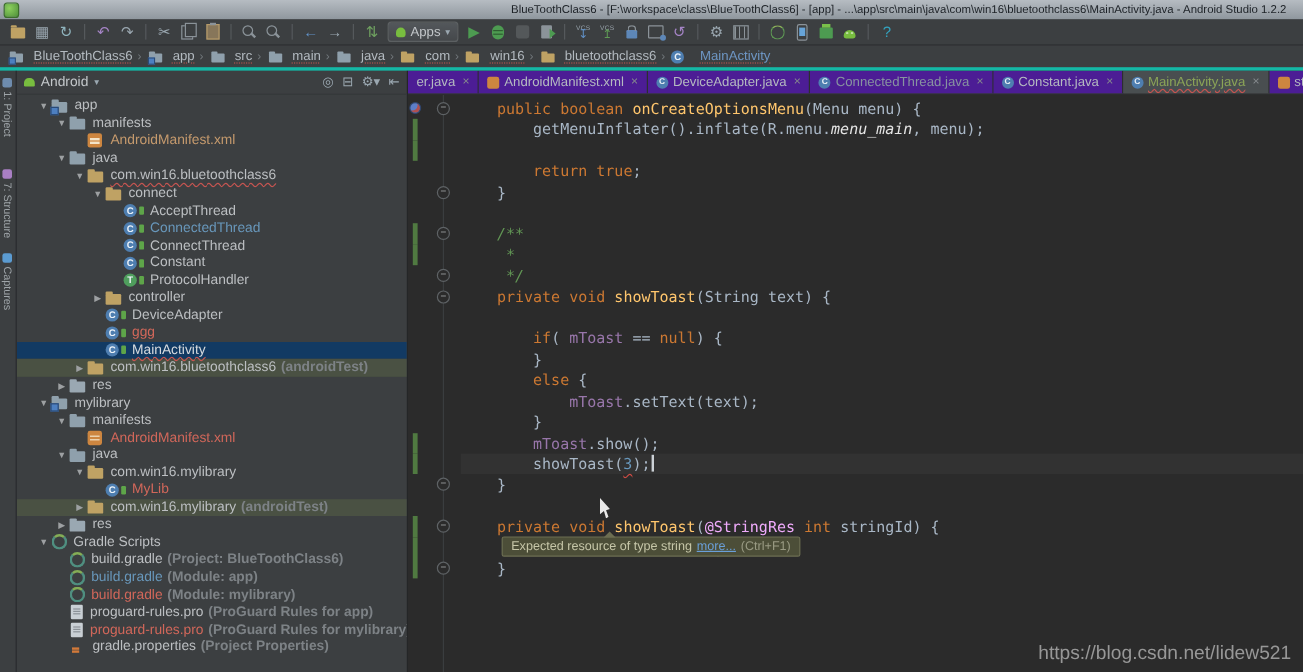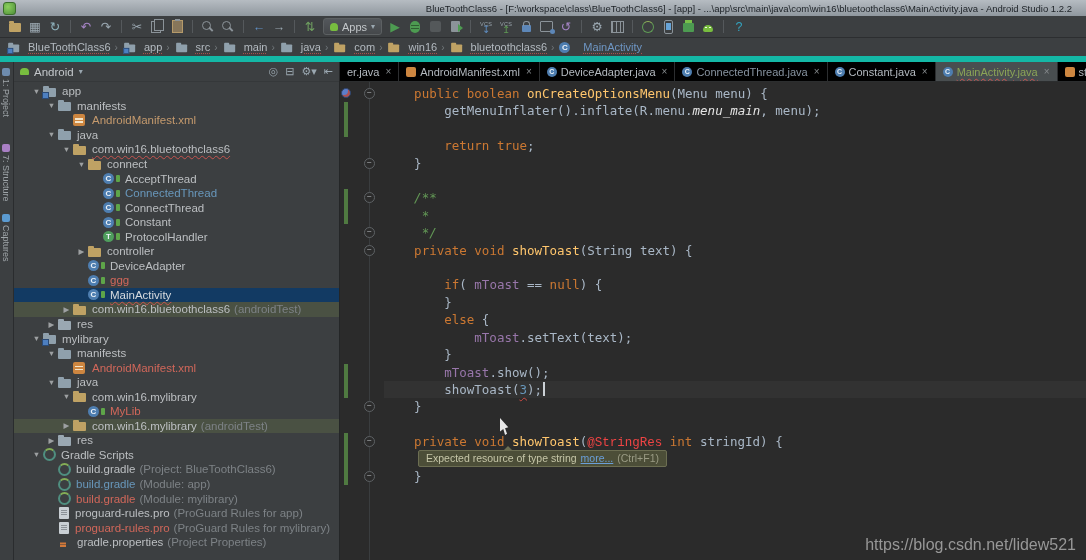"BlueToothClass6" .navbar { border-bottom: 6px solid #14b8a6 -> 3px solid #14b8a6 }
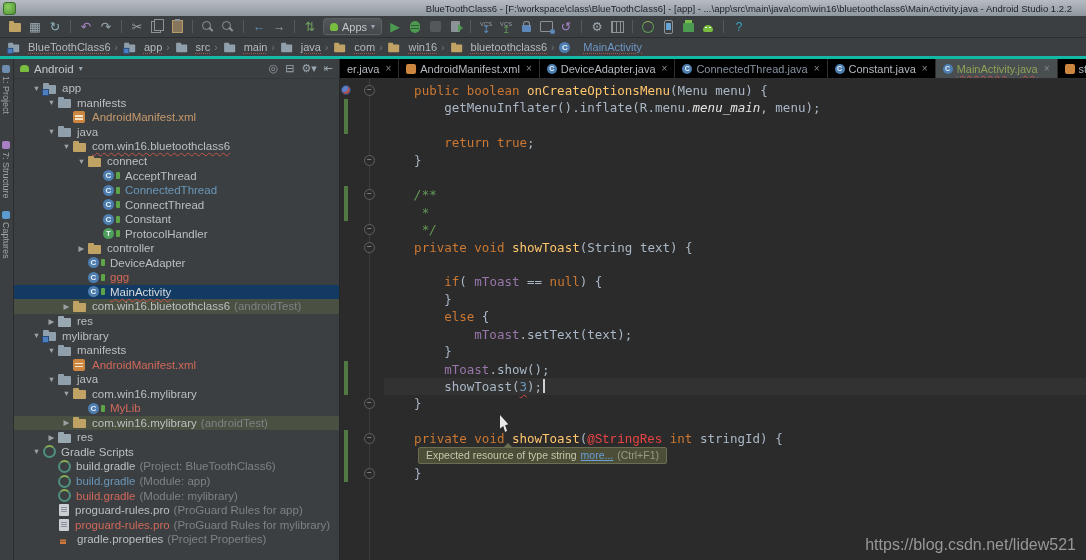"er.java" .tab { background: #000000 -> #4c1d95 }
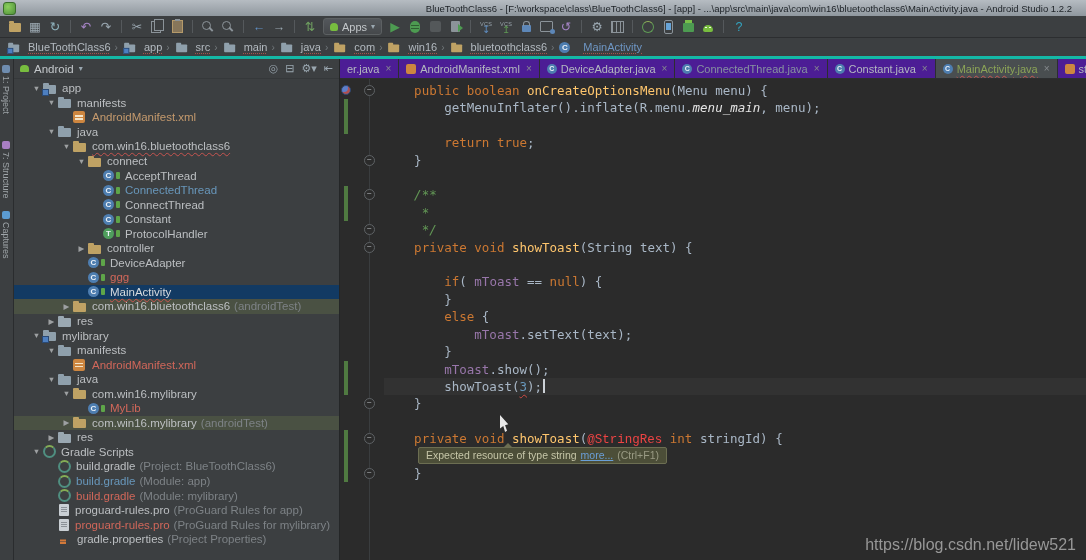"(androidTest)" .suffix { font-weight: none -> bold }
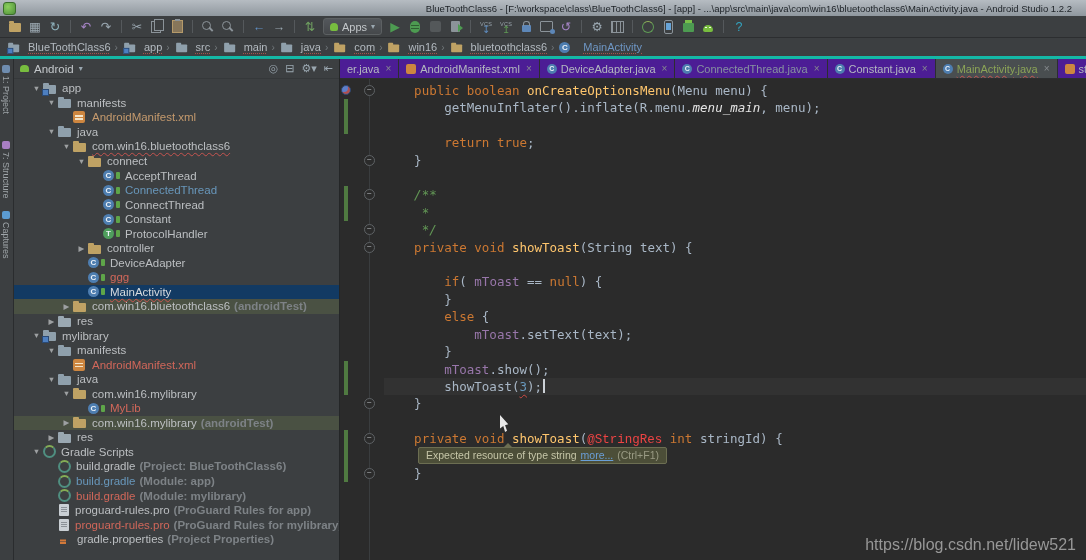"@StringRes" .an { color: #ef4444 -> #f0abfc; font-family: Liberation Mono, monospace -> none }
